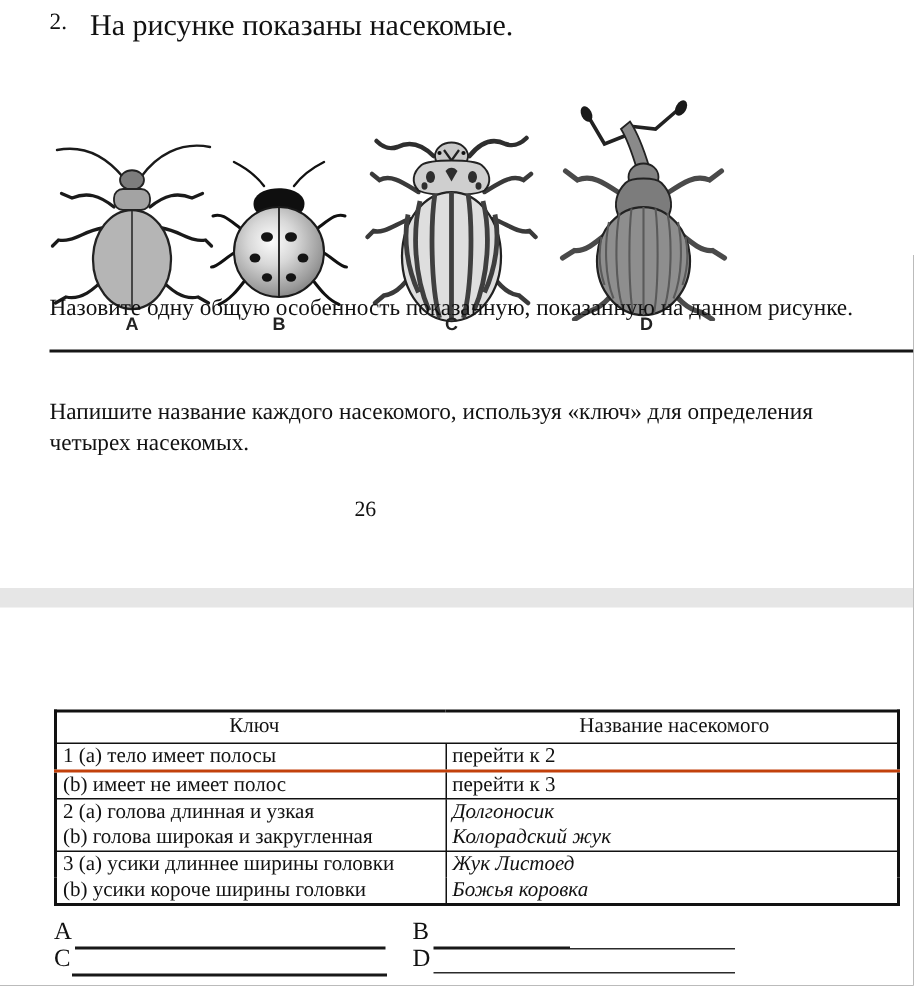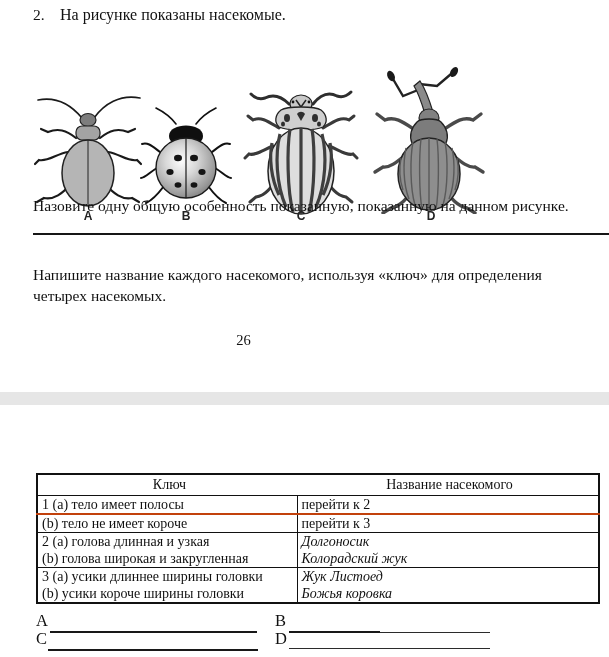"На рисунке показаны насекомые." .qtext { font-size: 16px -> 20px }
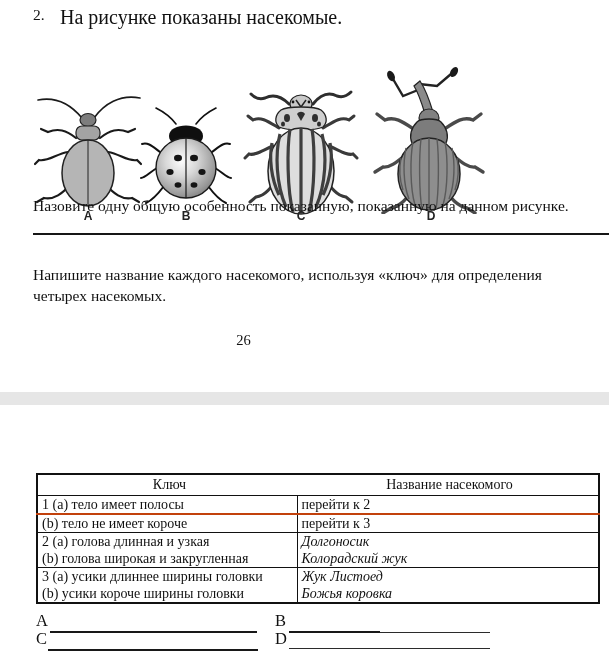"(b) тело не имеет короче" td.keycell { text: тело не имеет короче -> имеет не имеет полос }
